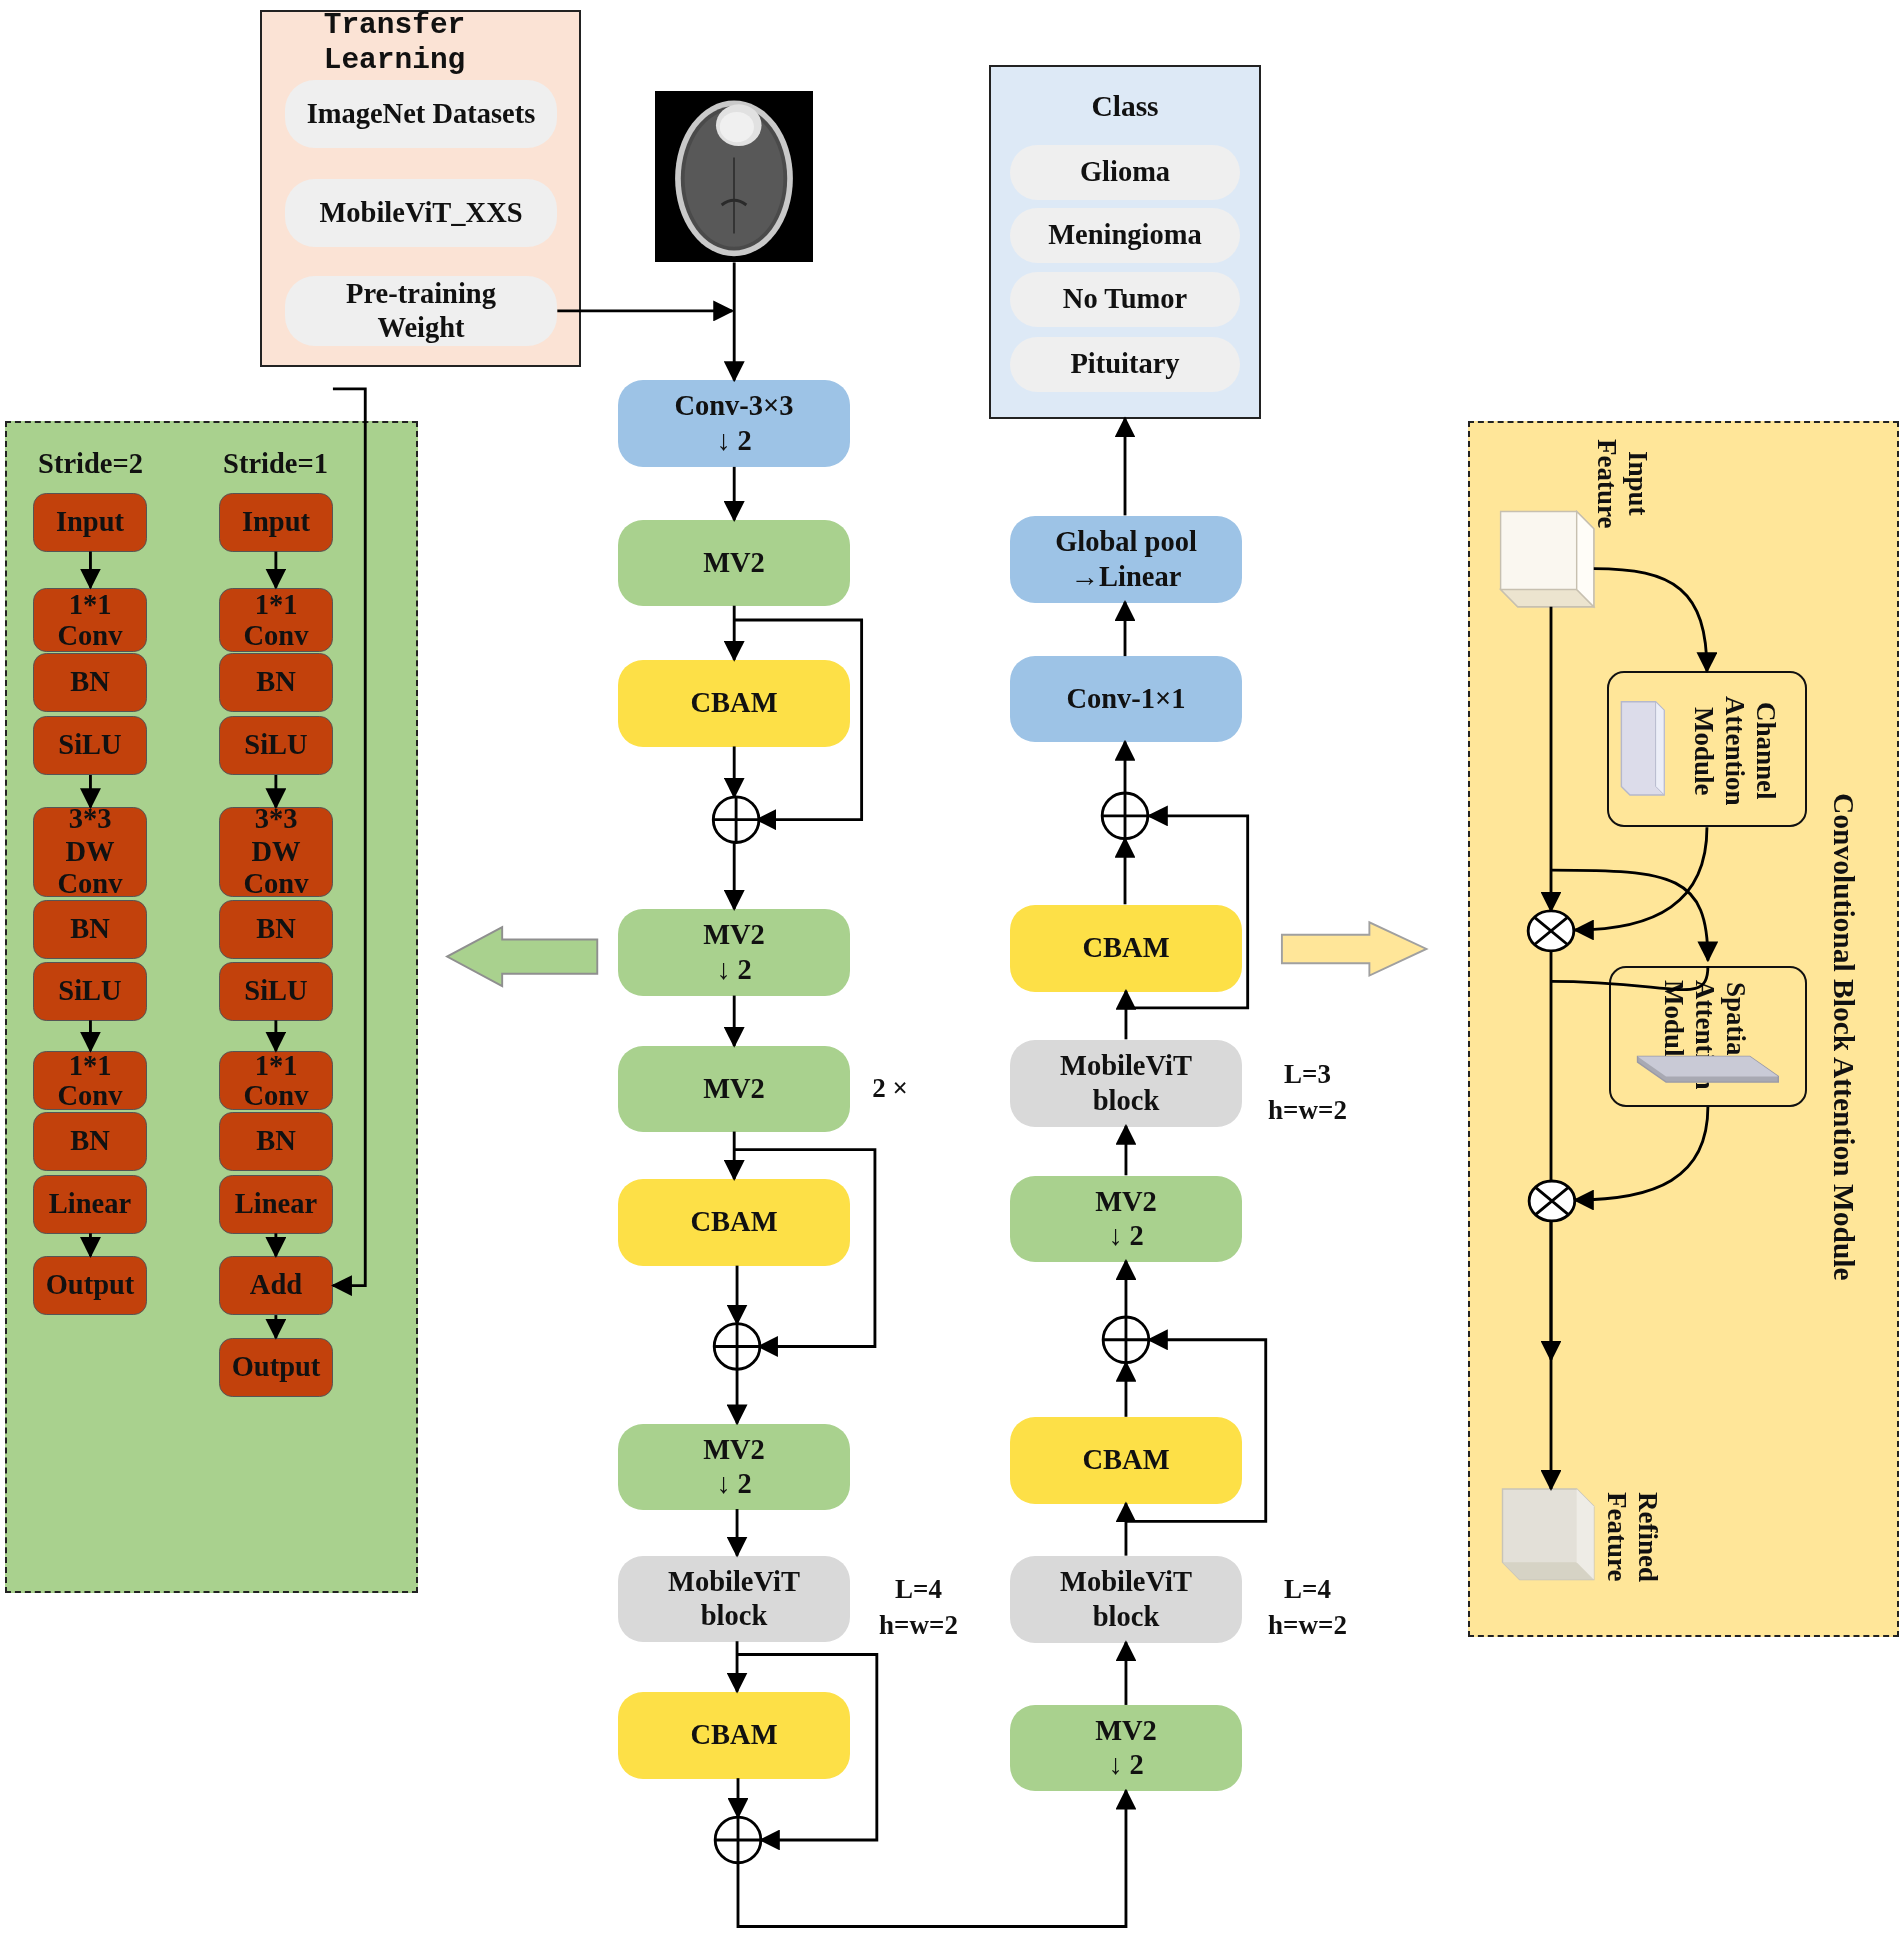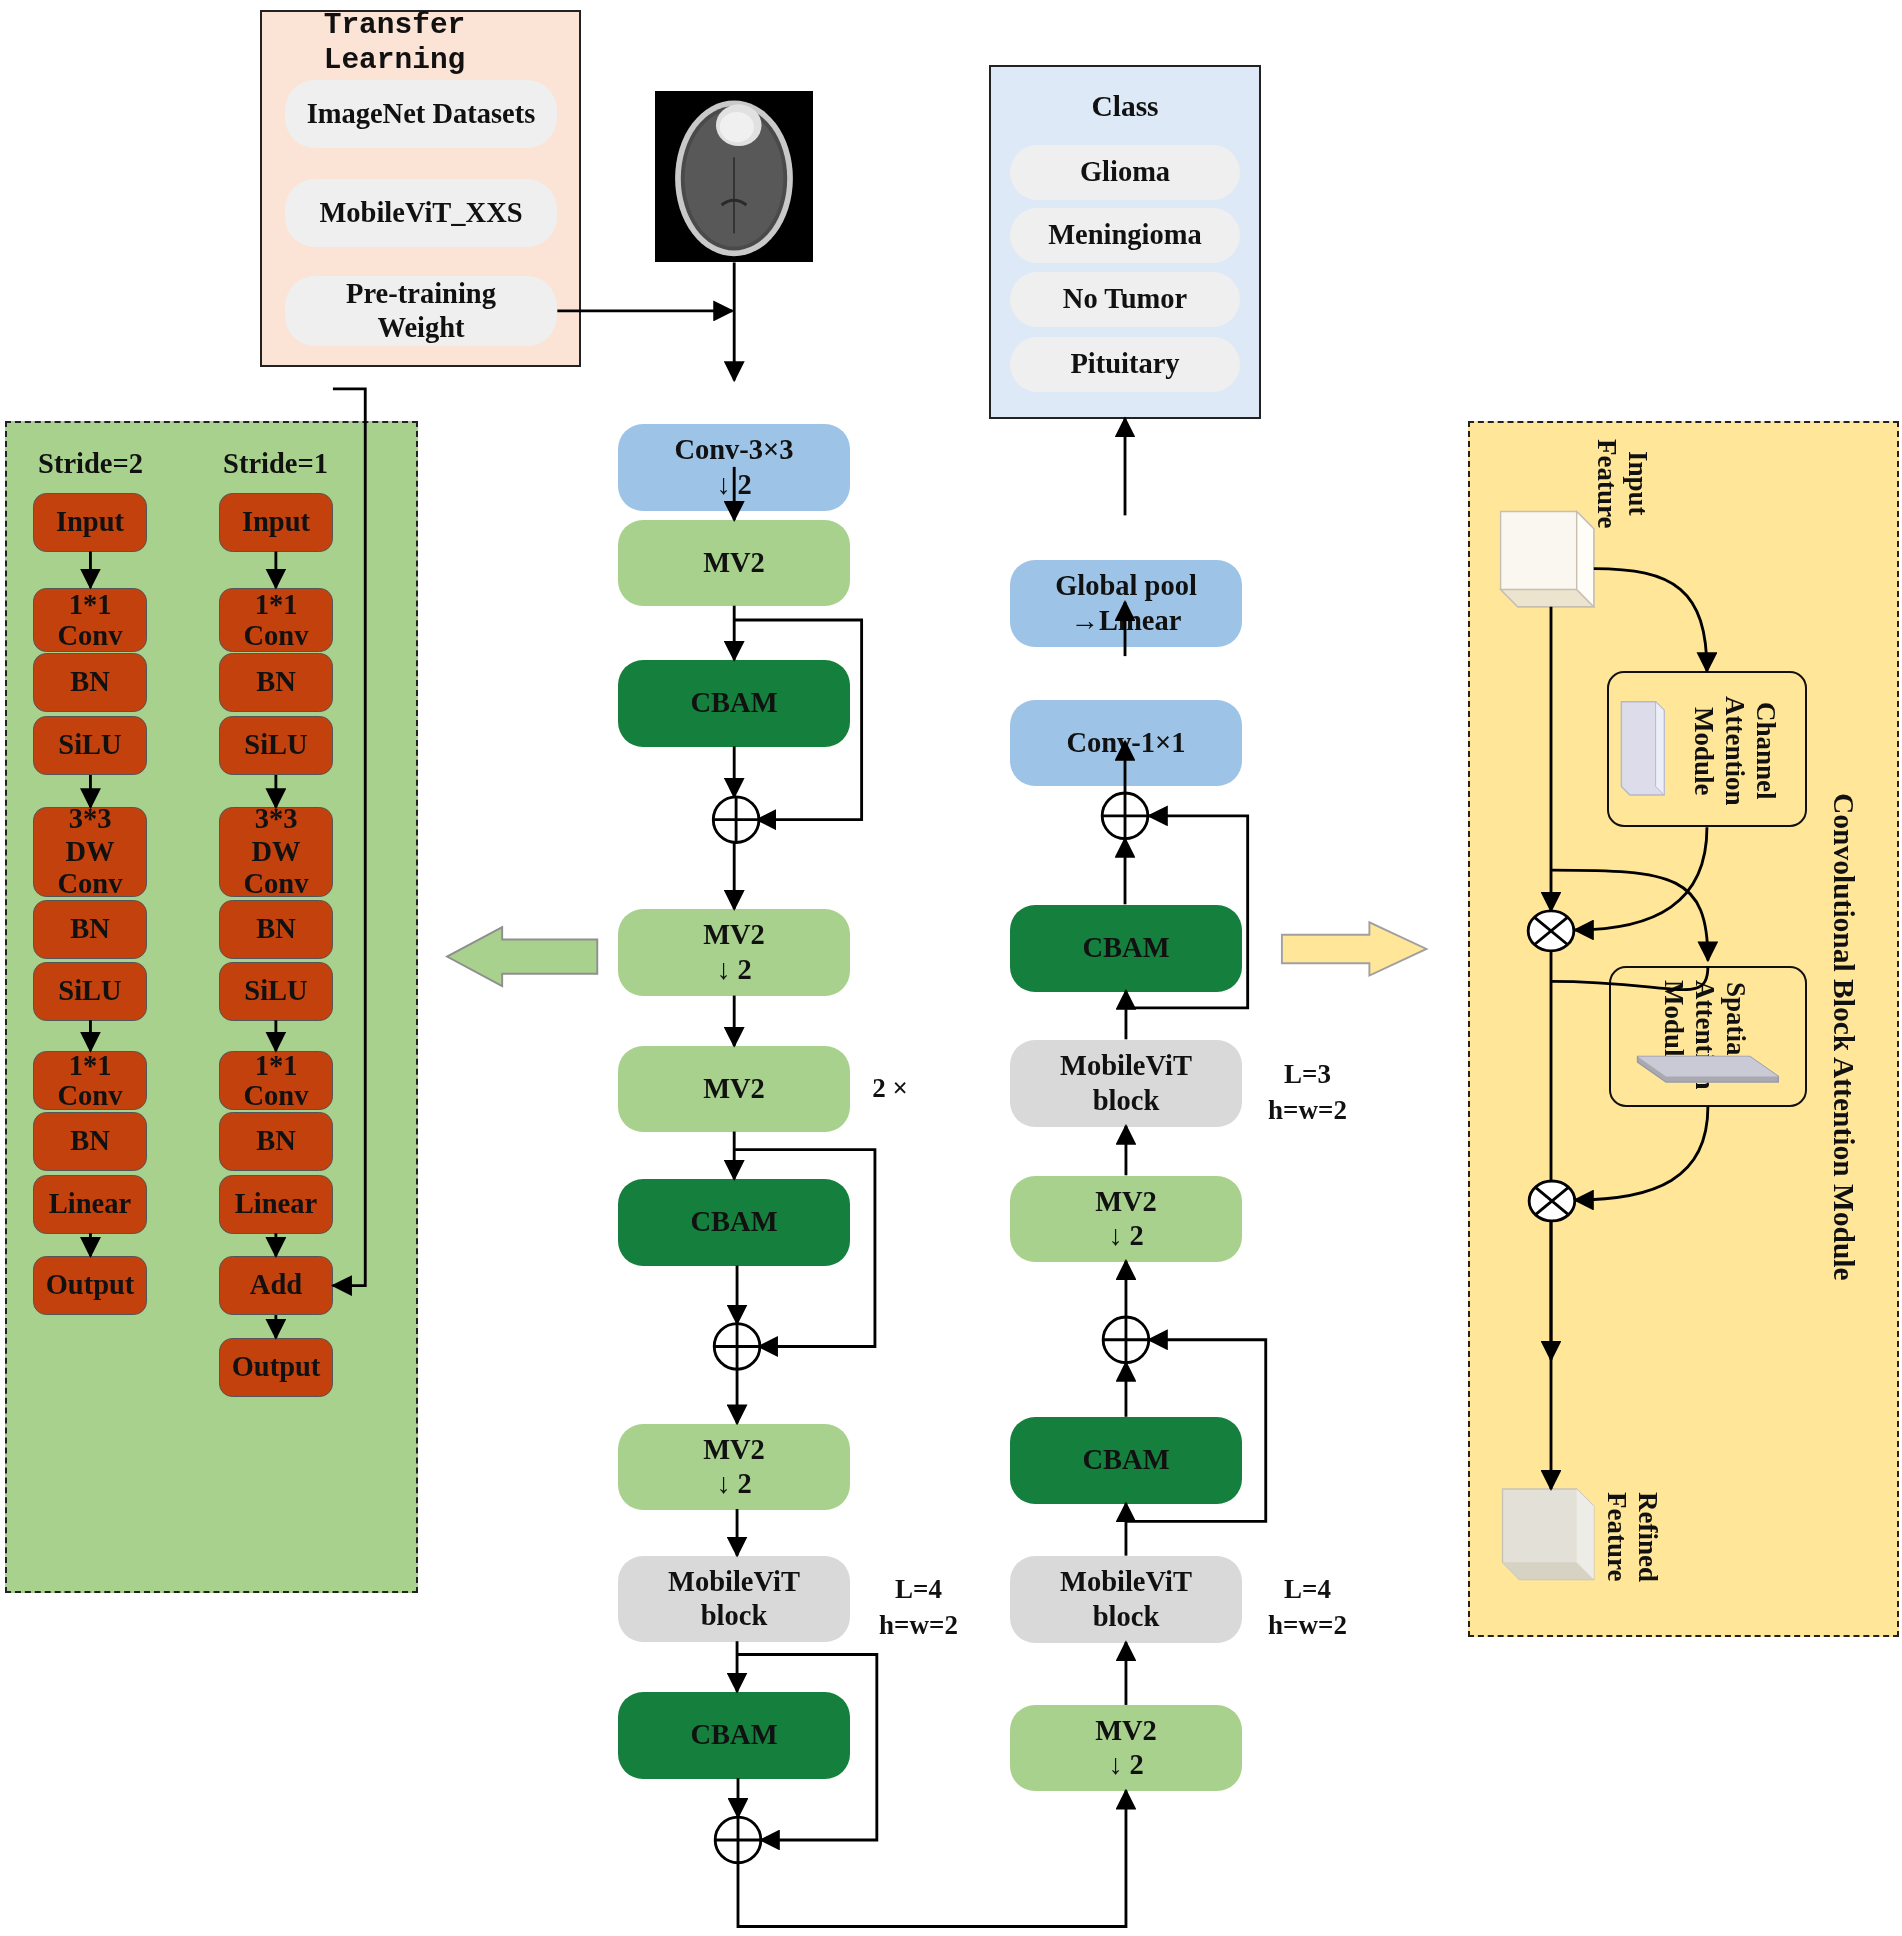"Conv-3×3" .blue { margin-top: 44px -> none }
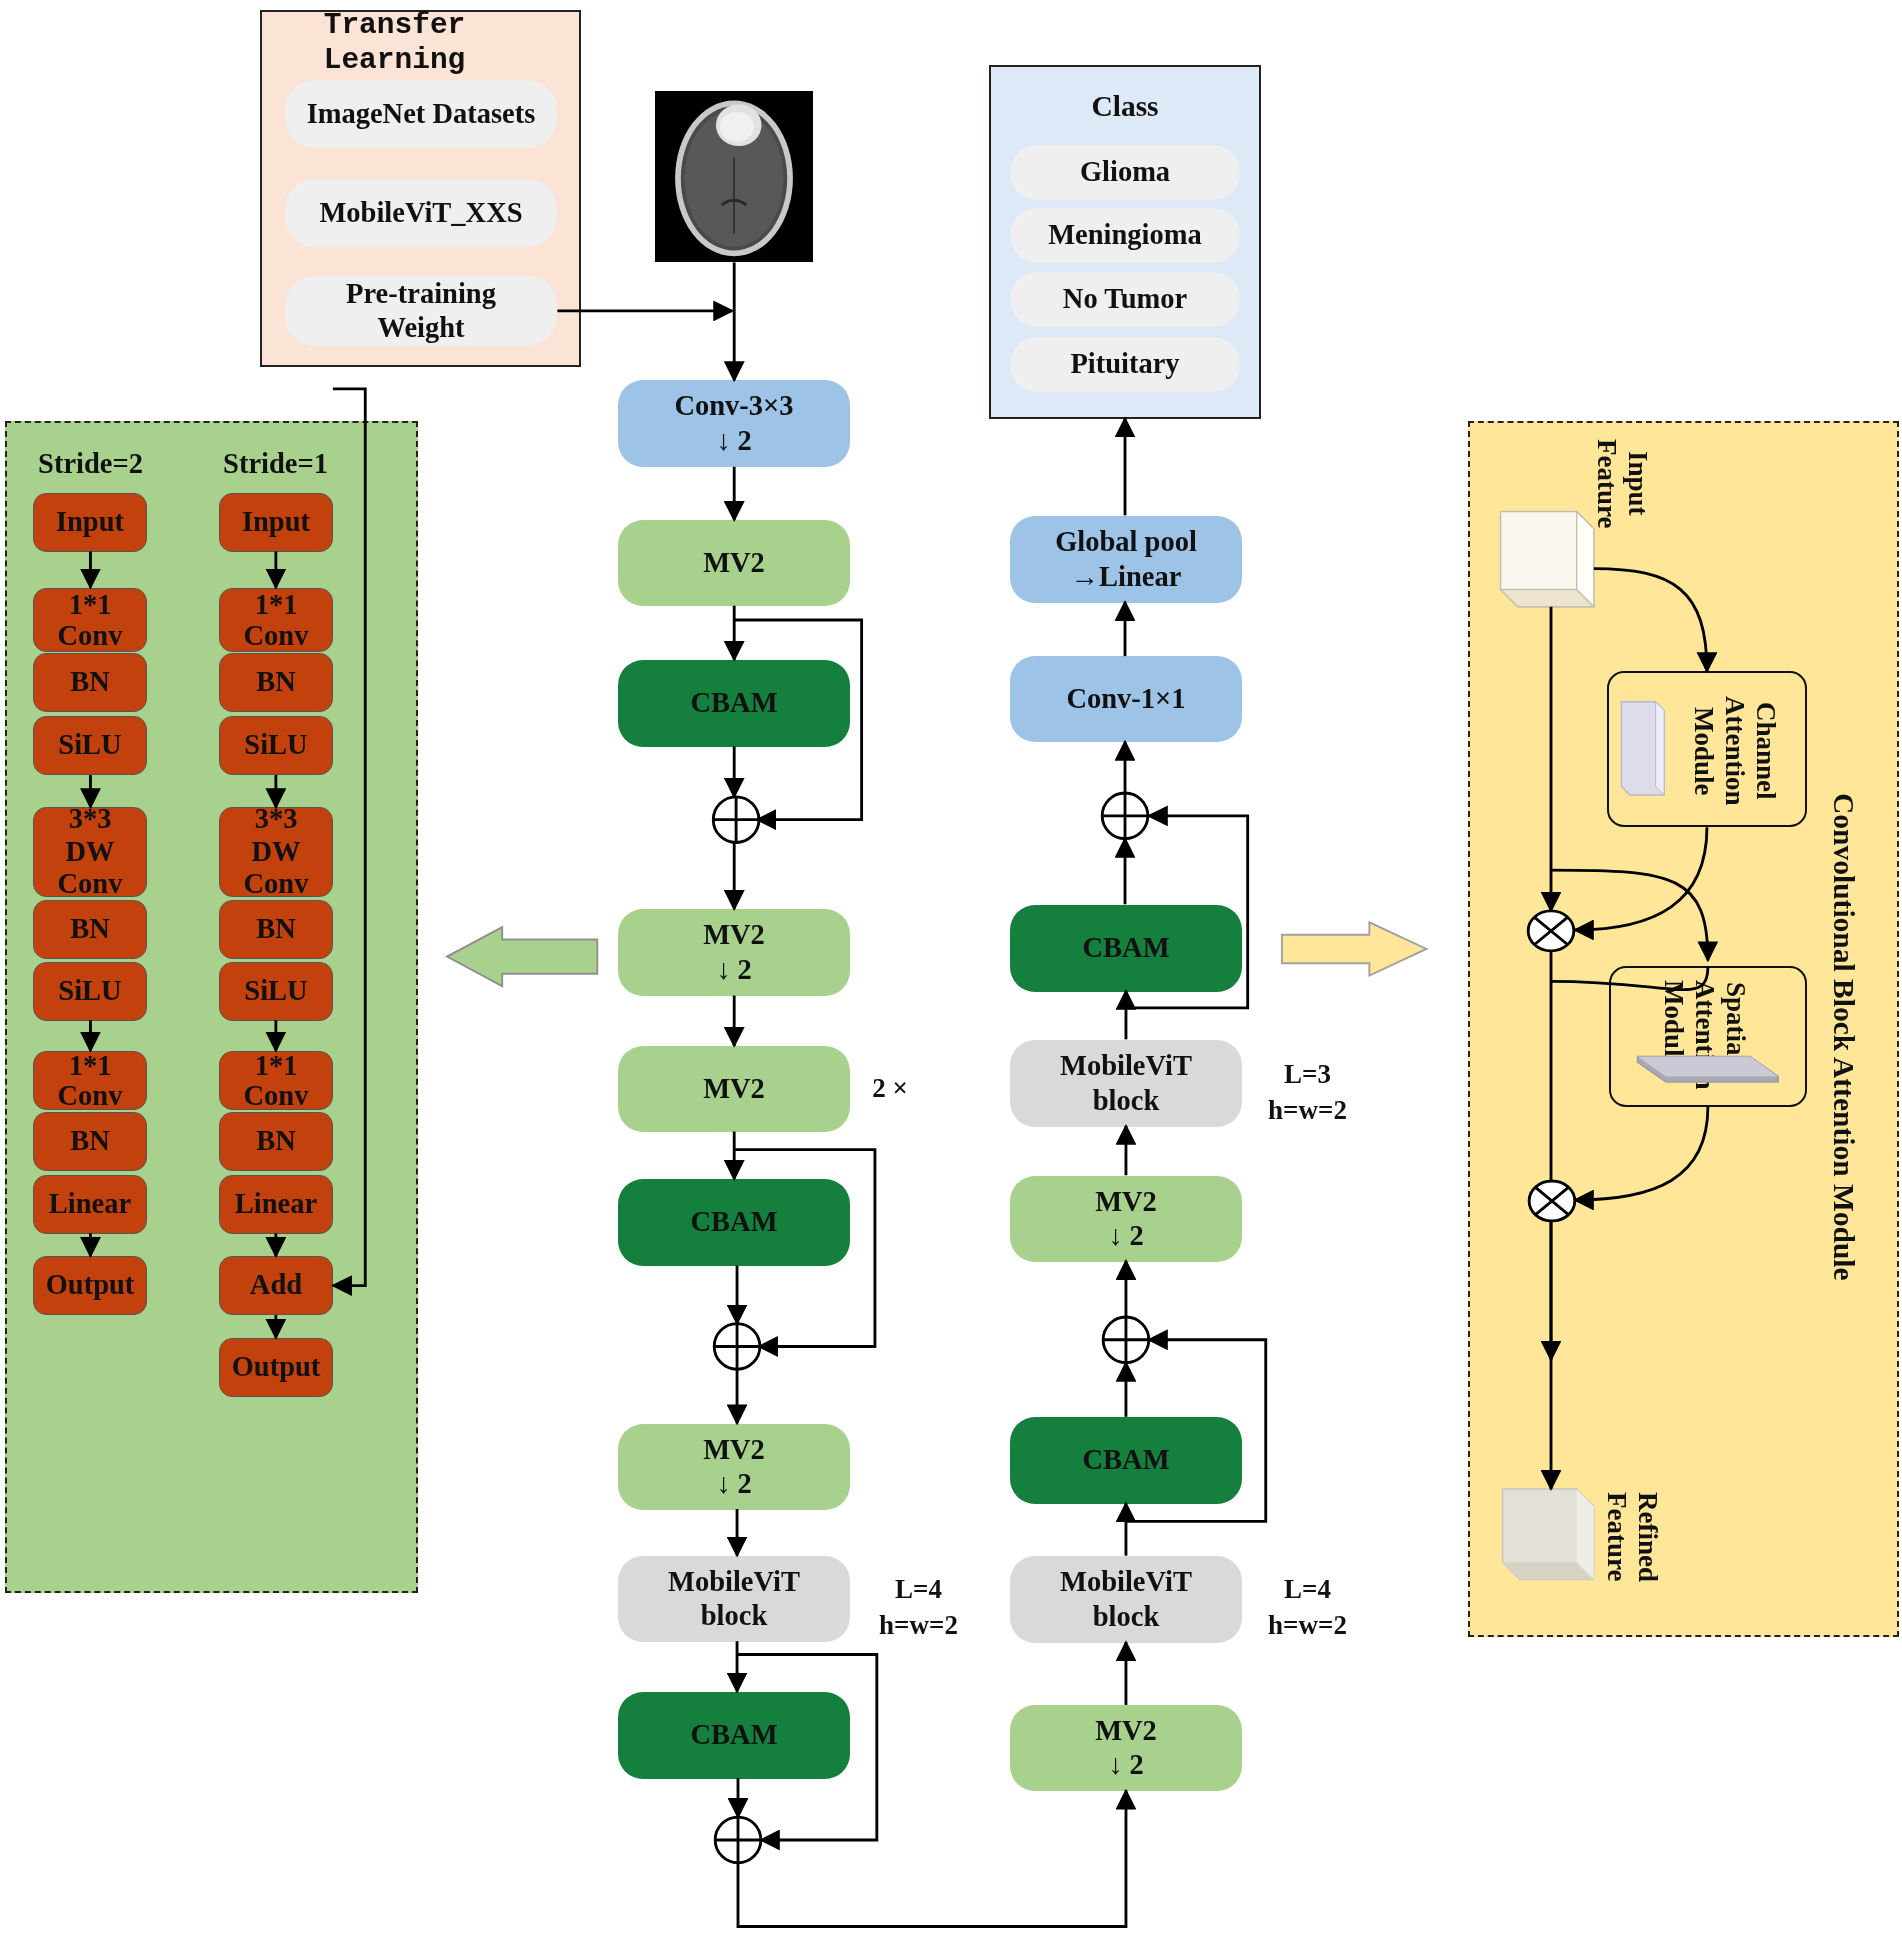"CBAM" .yellow { background: #15803d -> #fde047 }
